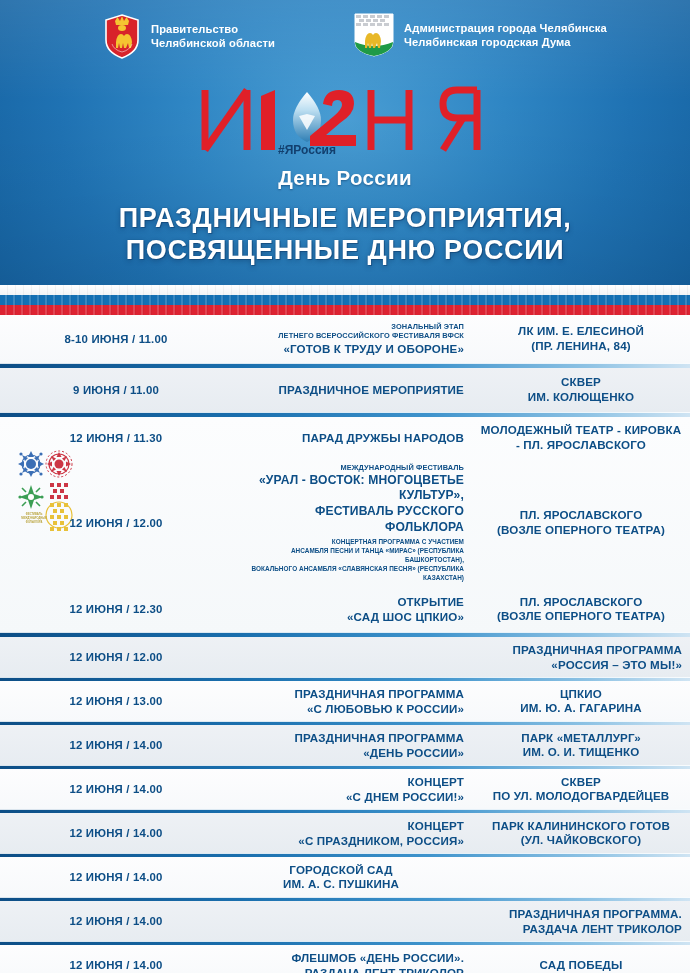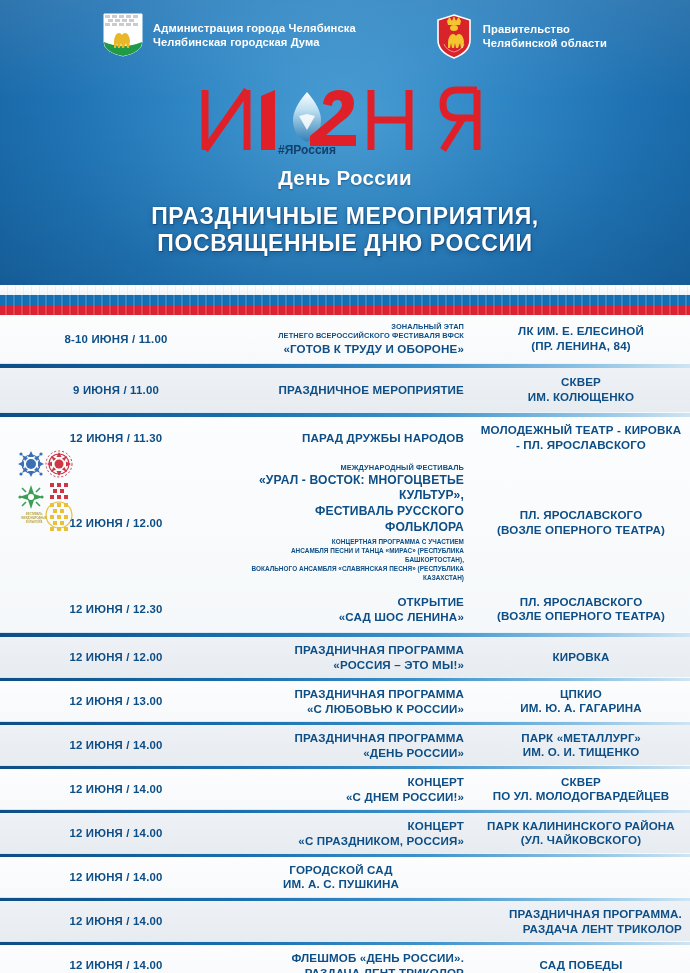"Администрация города Челябинска" div.logo-block { order: before "Правительство" -> after "Правительство" }
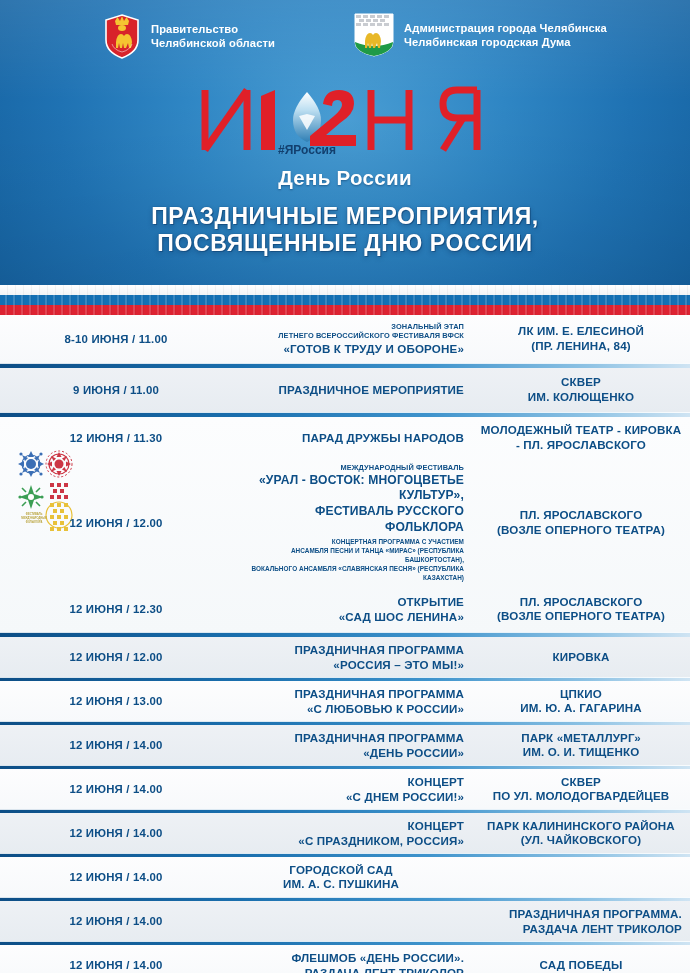"ПРАЗДНИЧНЫЕ МЕРОПРИЯТИЯ," .main-title { font-size: 23px -> 27px }
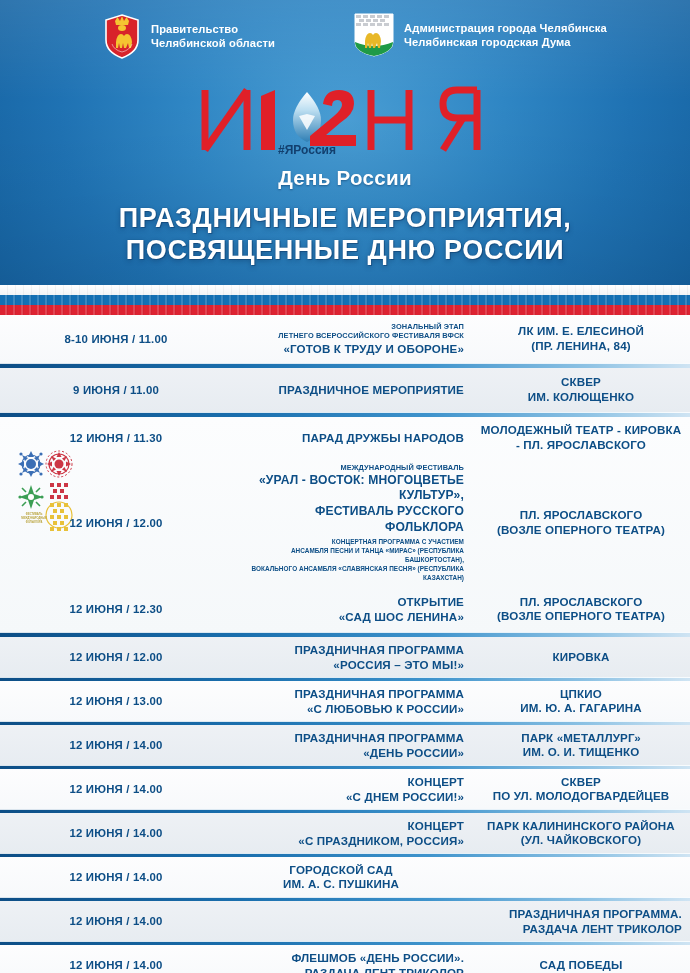"«САД ШОС ЛЕНИНА»" div.ev-main { text: ЛЕНИНА -> ЦПКИО }
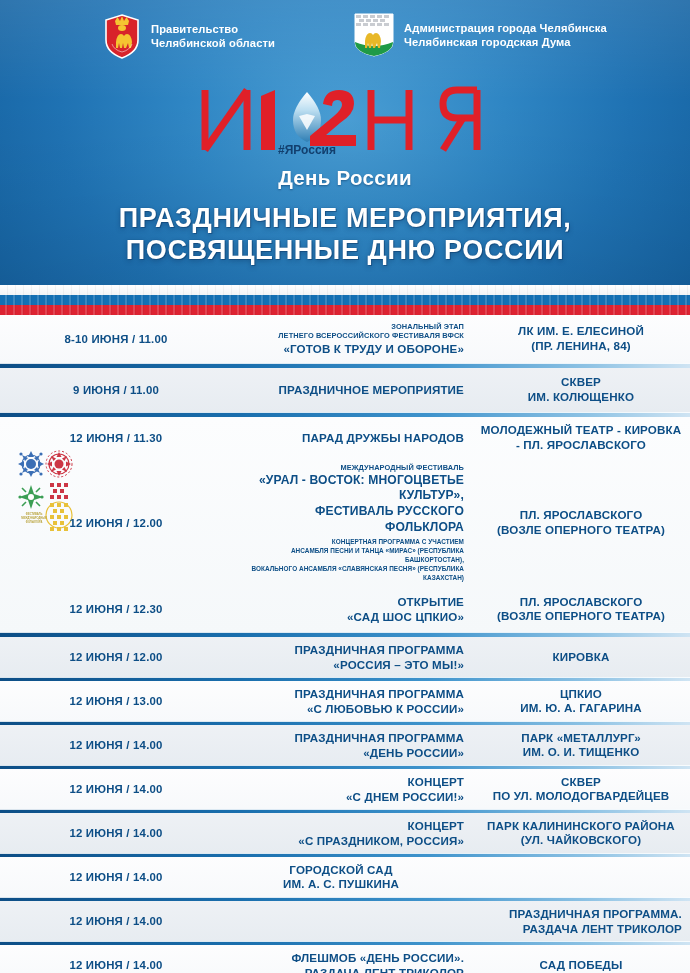"КИРОВКА" div.c-place { html: <div>КИРОВКА</div> -> none }
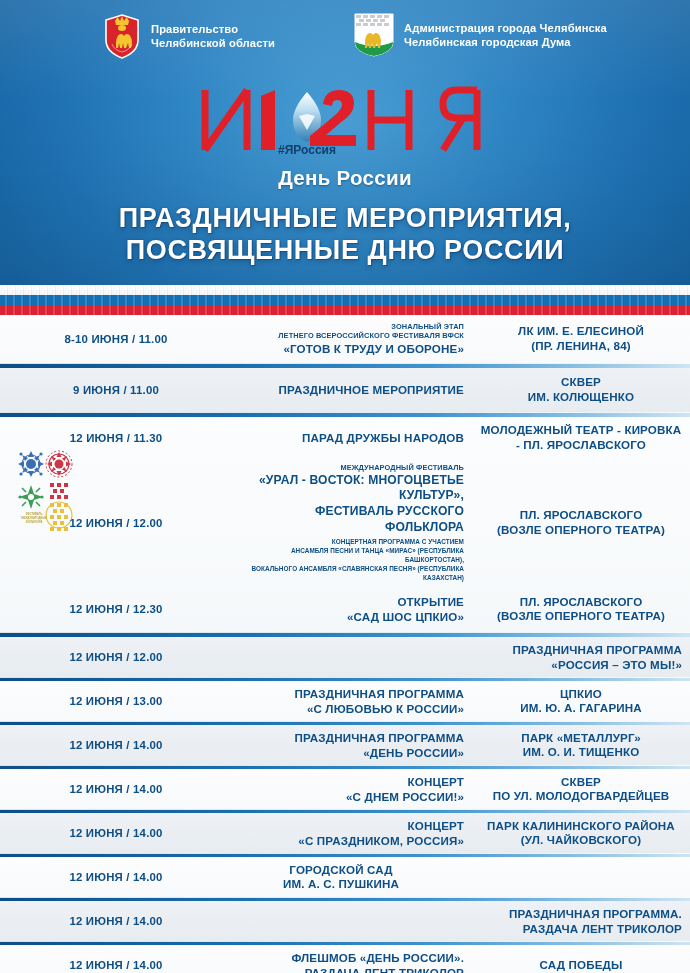"ПАРК КАЛИНИНСКОГО РАЙОНА" div.c-place { text: РАЙОНА -> ГОТОВ }
